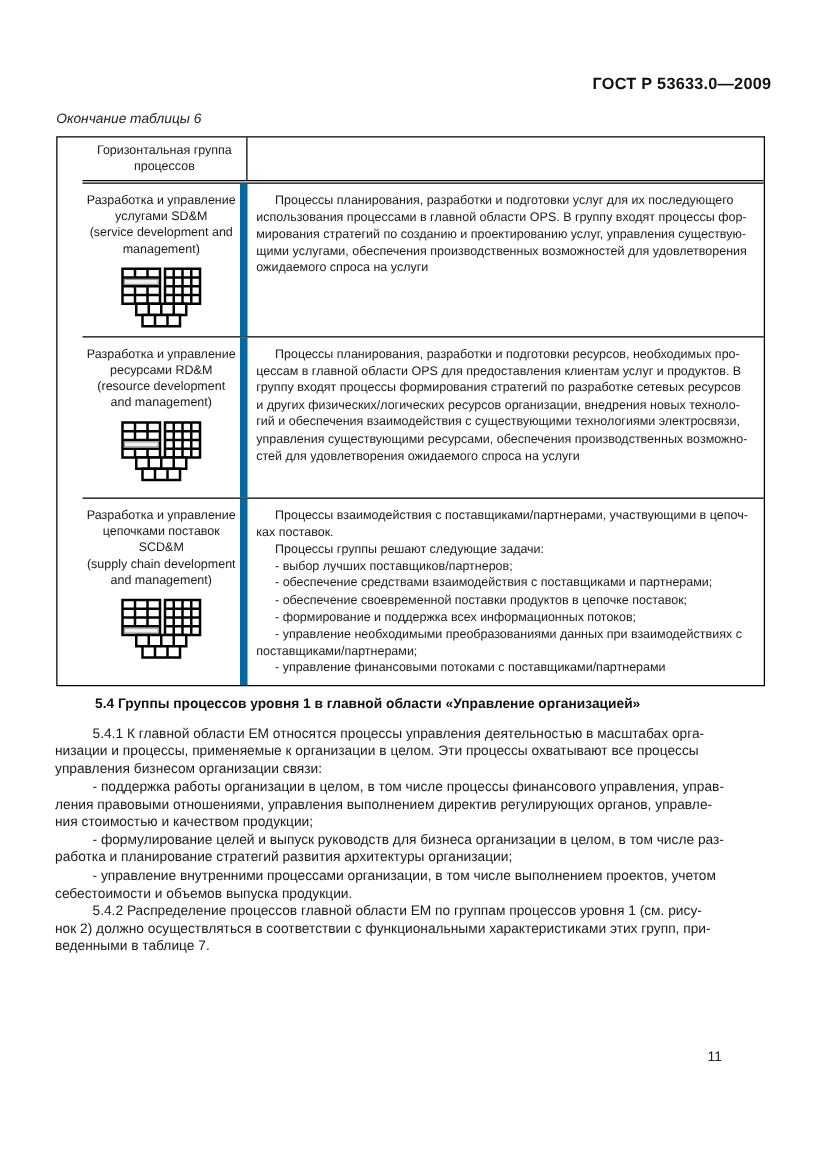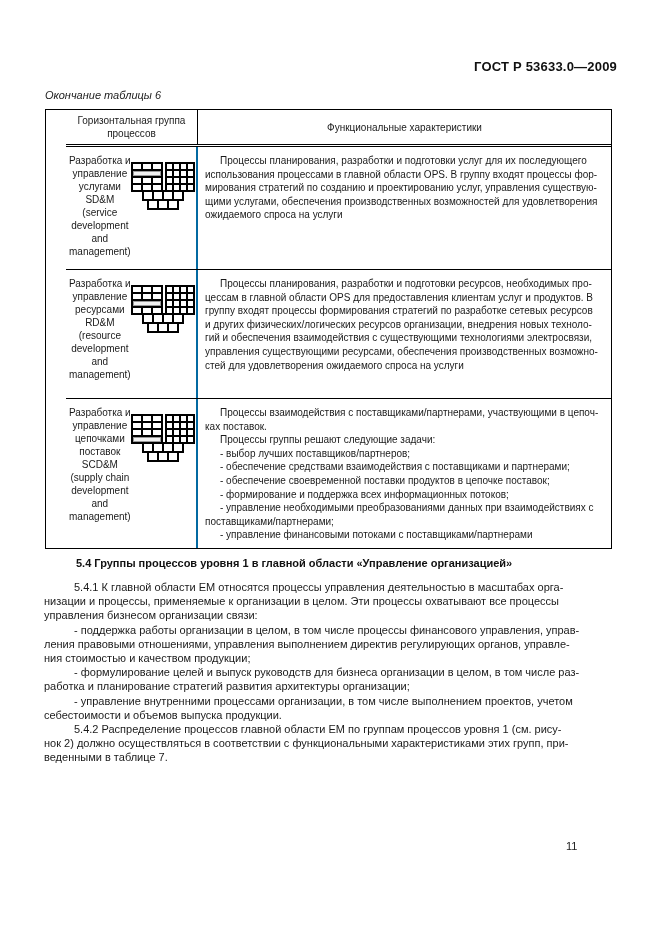"Функциональные характеристики" div.hcell { html: <div>Функциональные характеристики</div> -> none }
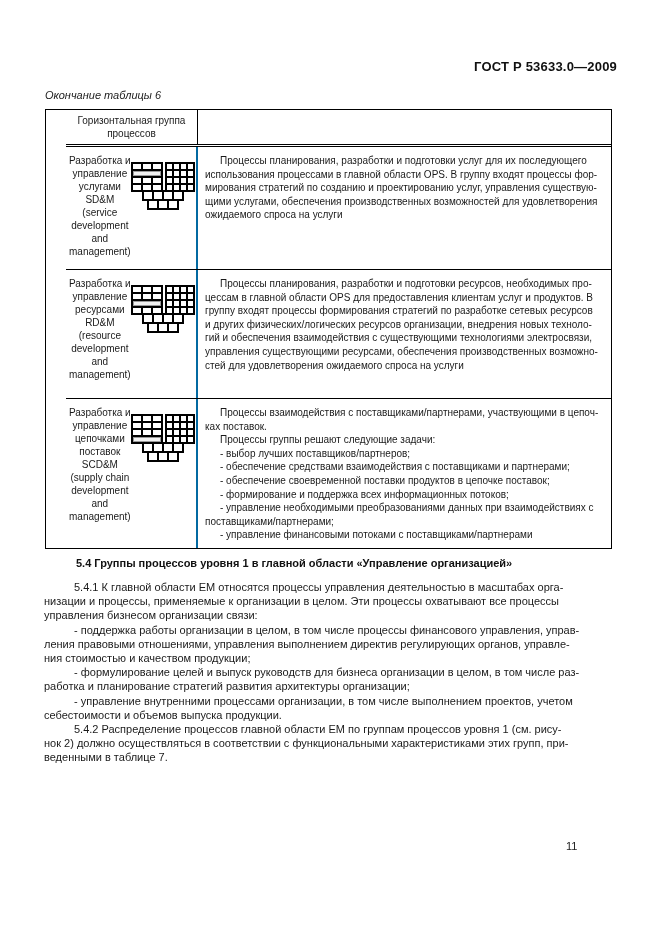"Разработка и управление" .cell-group { align-items: none -> center; border-right: 2px solid #0369a1 -> 6px solid #0369a1; flex-direction: none -> column }
